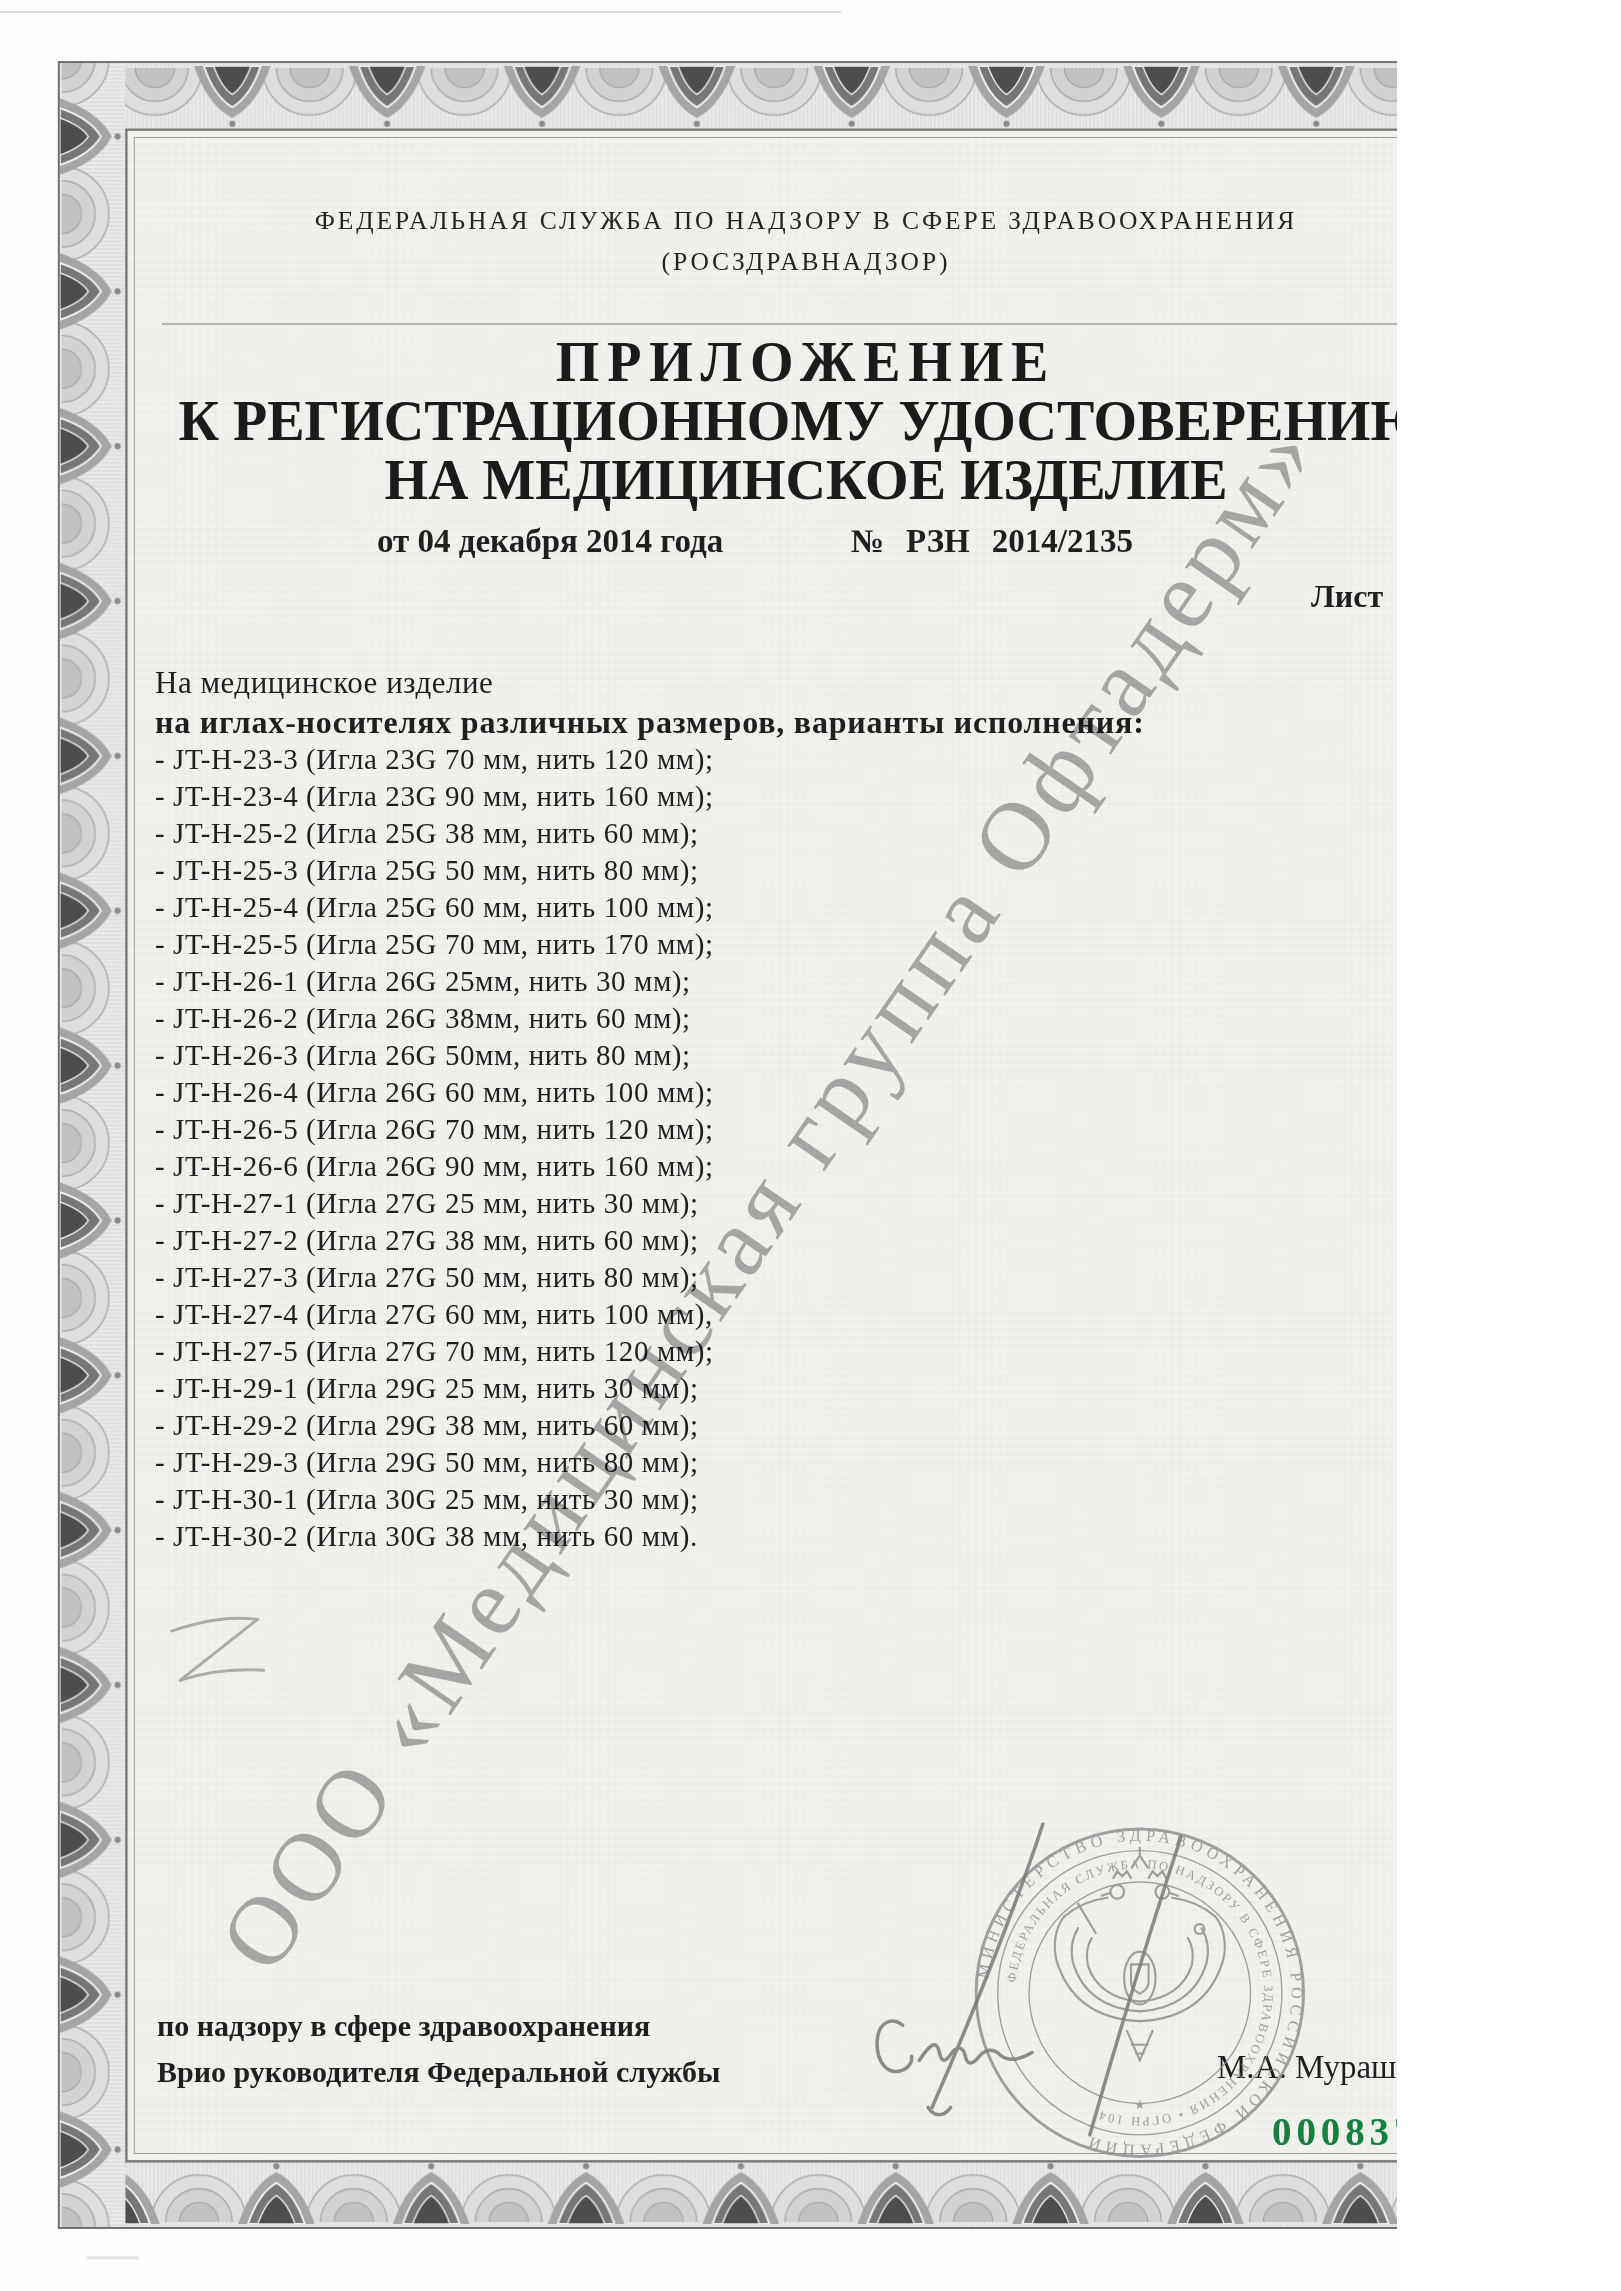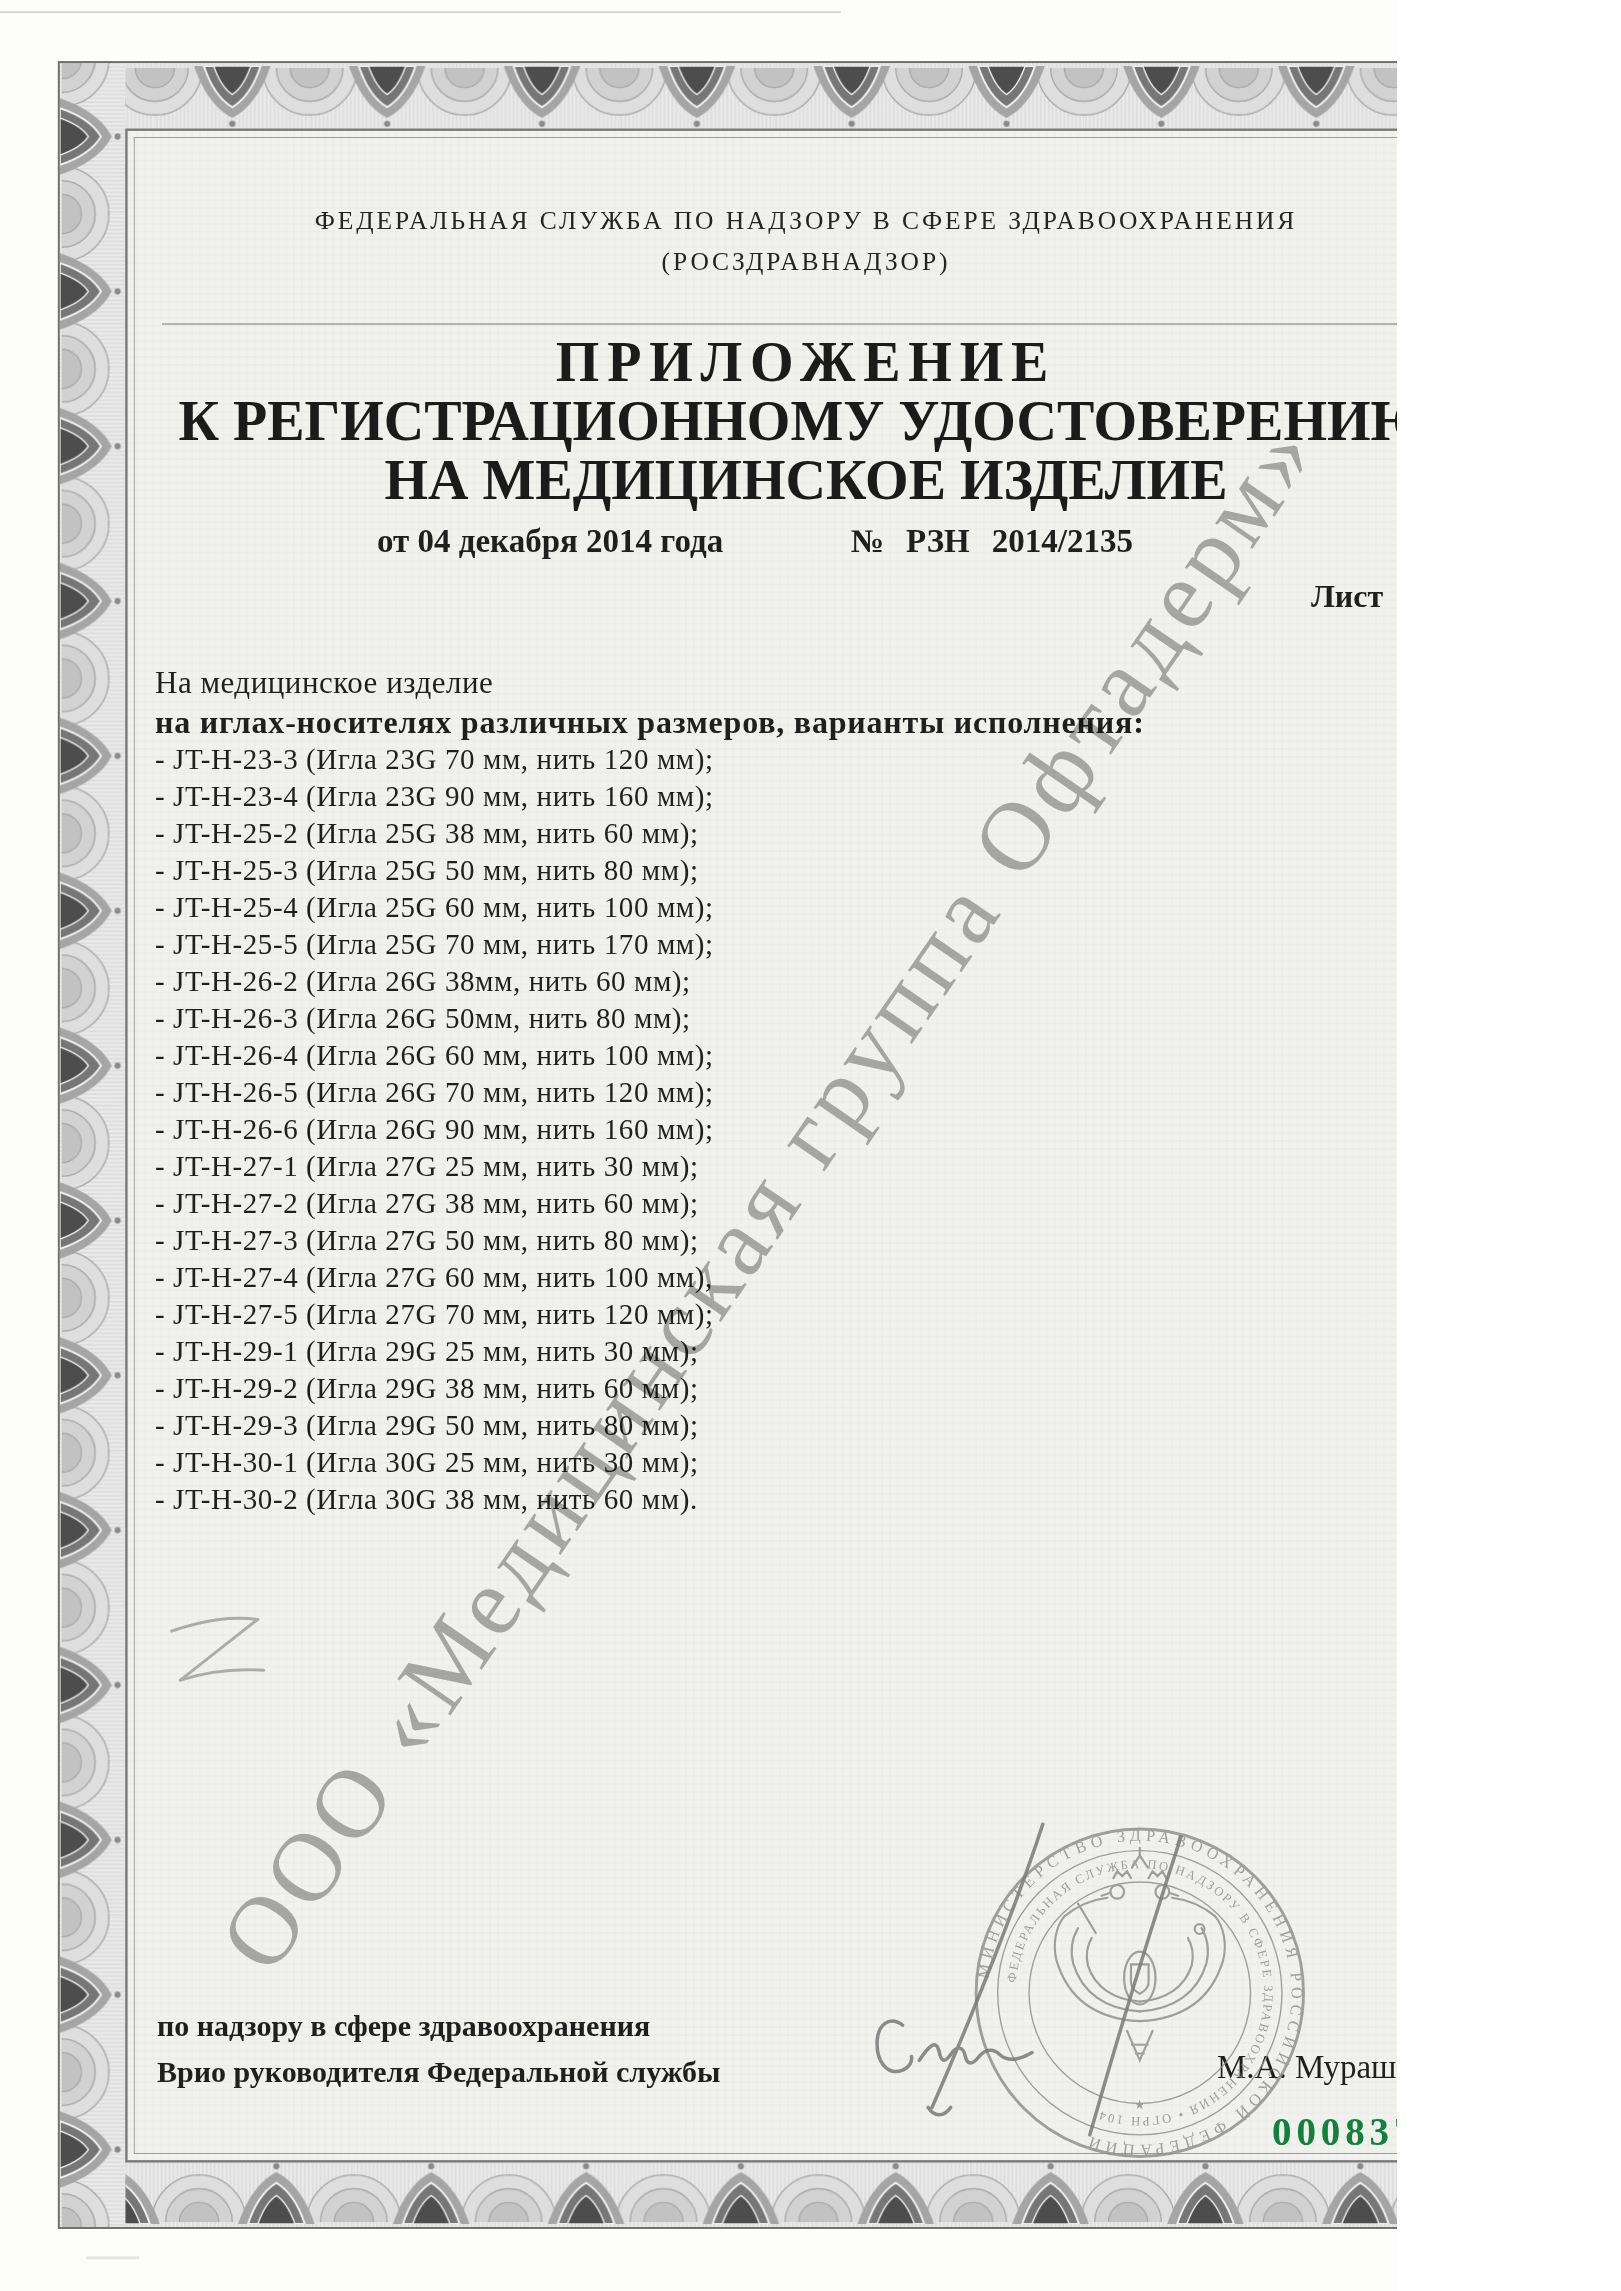"- JT-H-26-1 (Игла 26G 25мм," div.variant-line { html: none -> <div>- JT-H-26-1 (Игла 26G 25мм, нить 30 мм);</div> }
